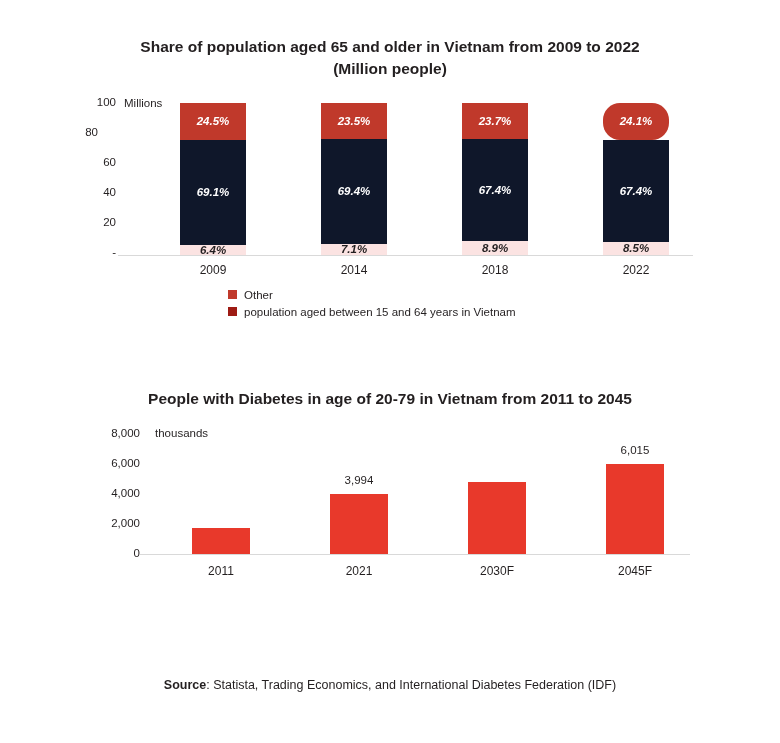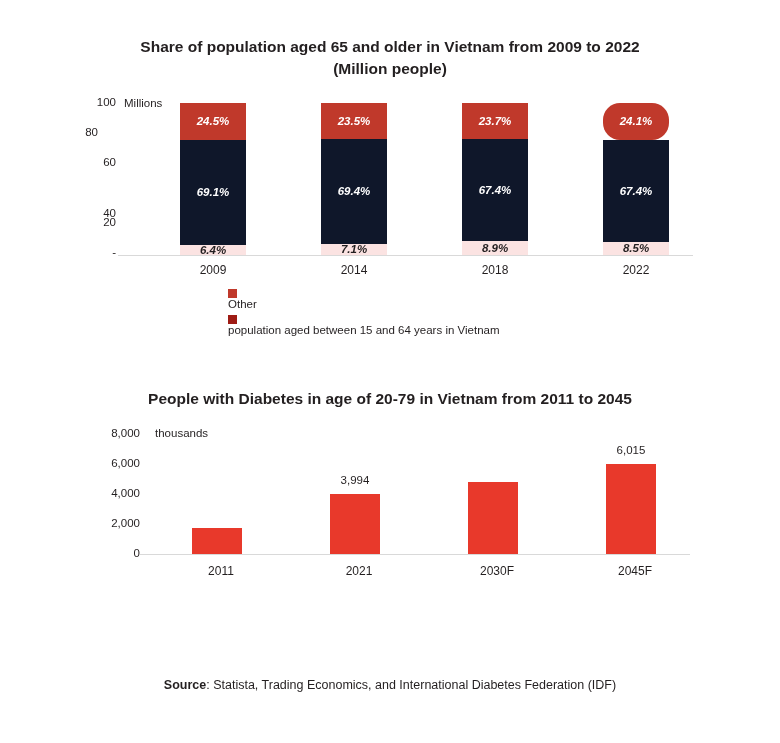"40" div.c1-ylabel { margin-top: 21px -> none }
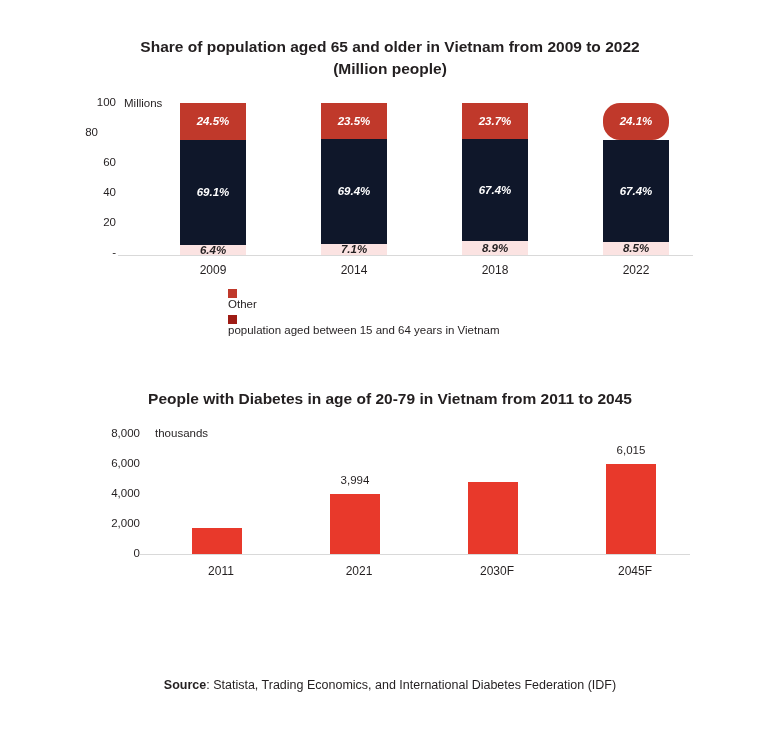"Other" .c1-legend-row { align-items: flex-start -> center; flex-direction: column -> none }
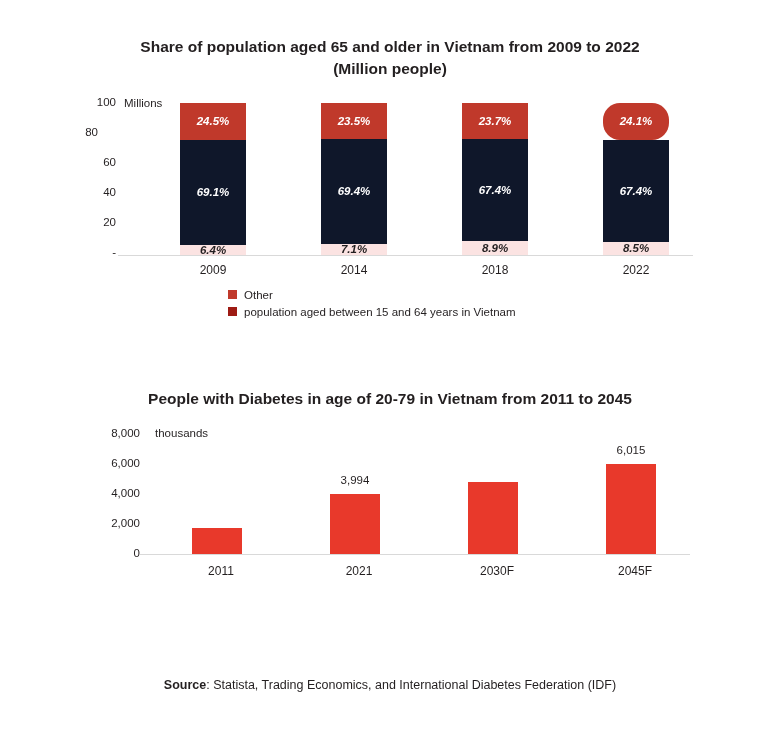"6,015" .c2-bar { width: 50px -> 58px }
